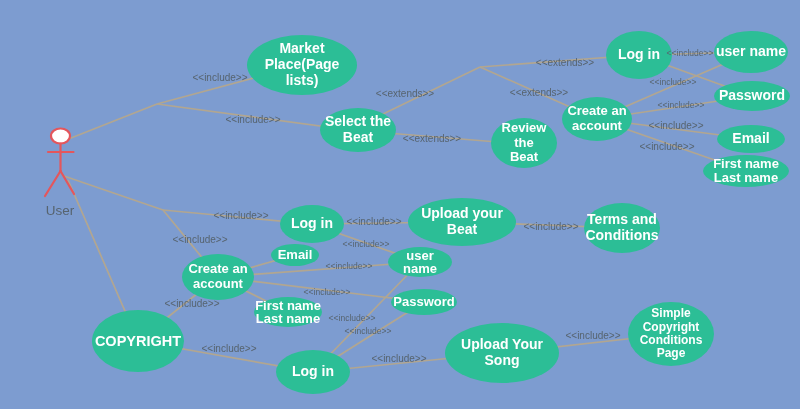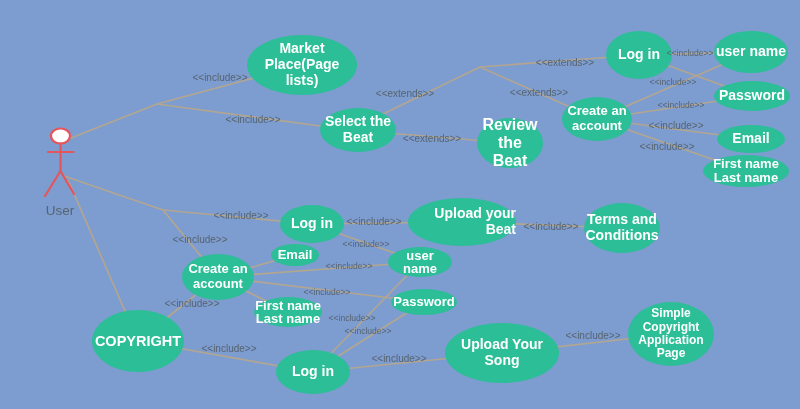"Review the" div.node { font-size: 16px -> 13px; left: 477px -> 491px }
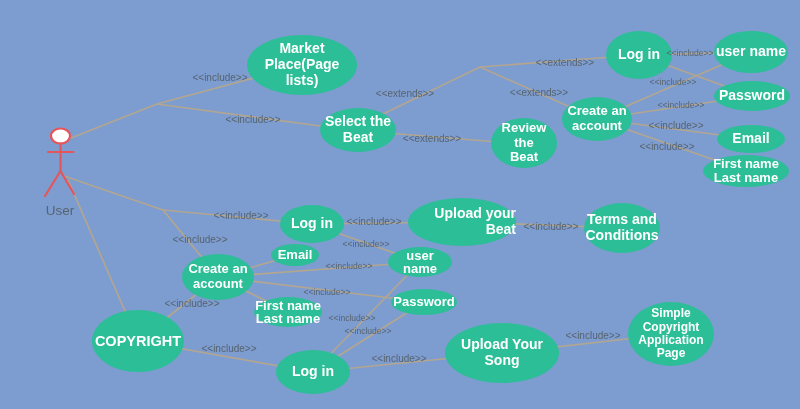"Upload your Beat" div.node { text-align: right -> none }
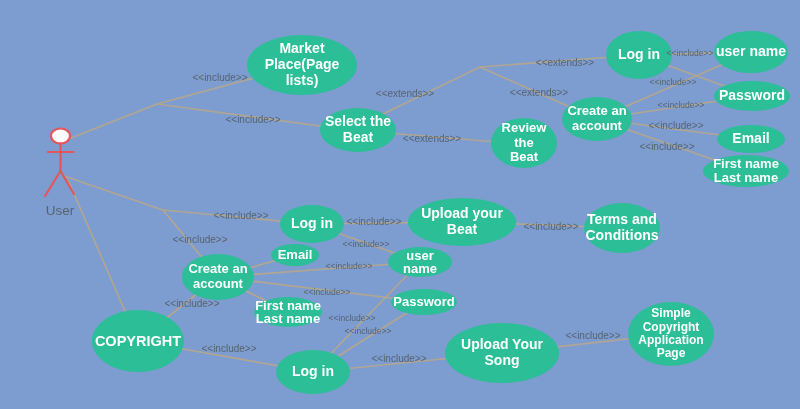"Simple" div.node { text: Application -> Conditions }
